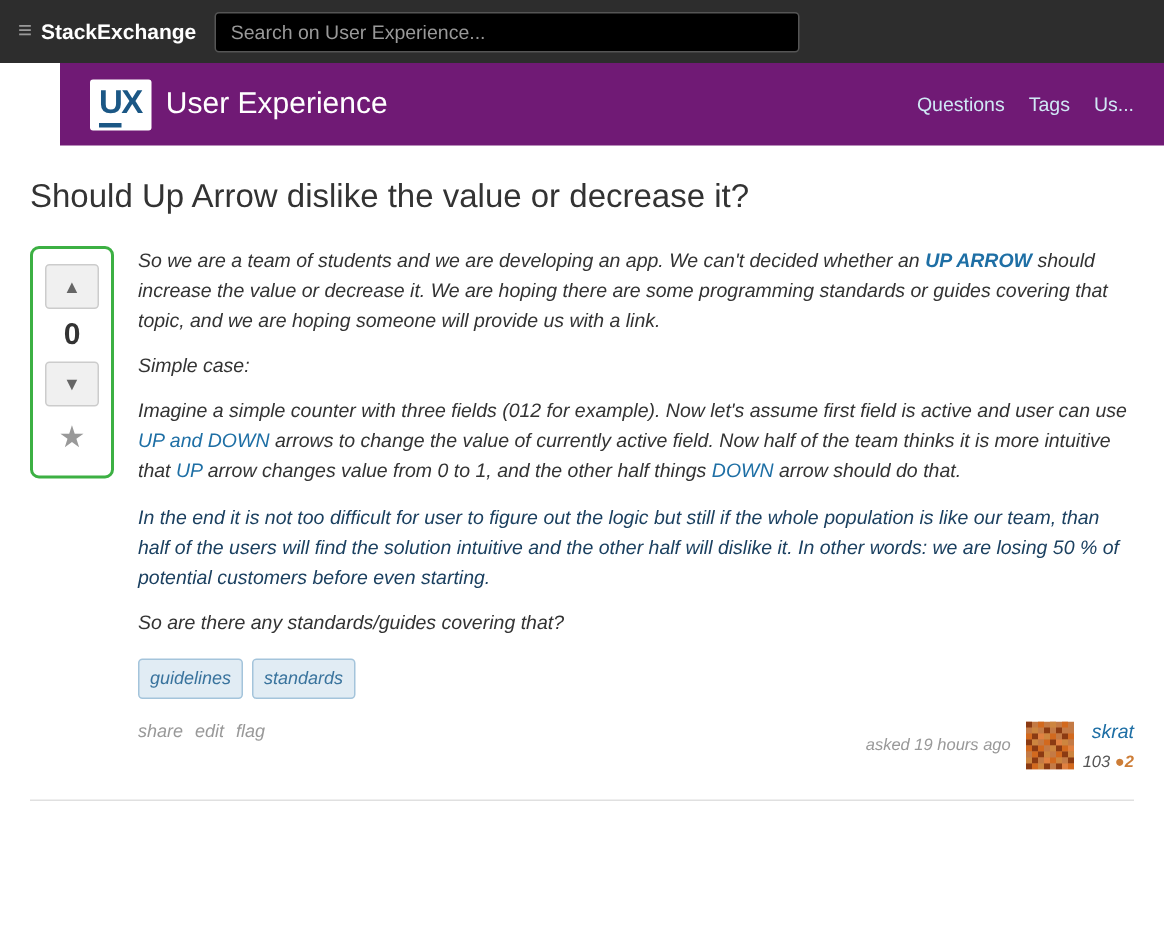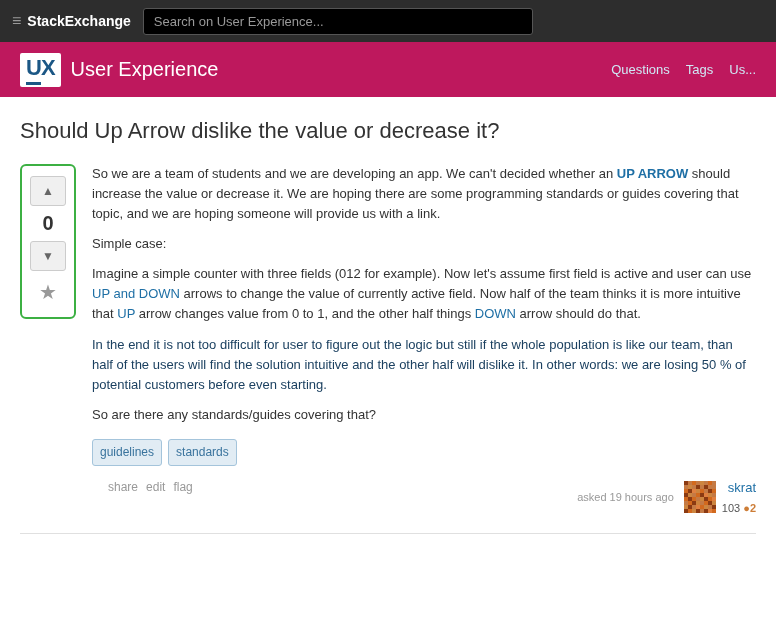"UX" .site-header { background: #be185d -> #701a75; margin-left: none -> 40px }
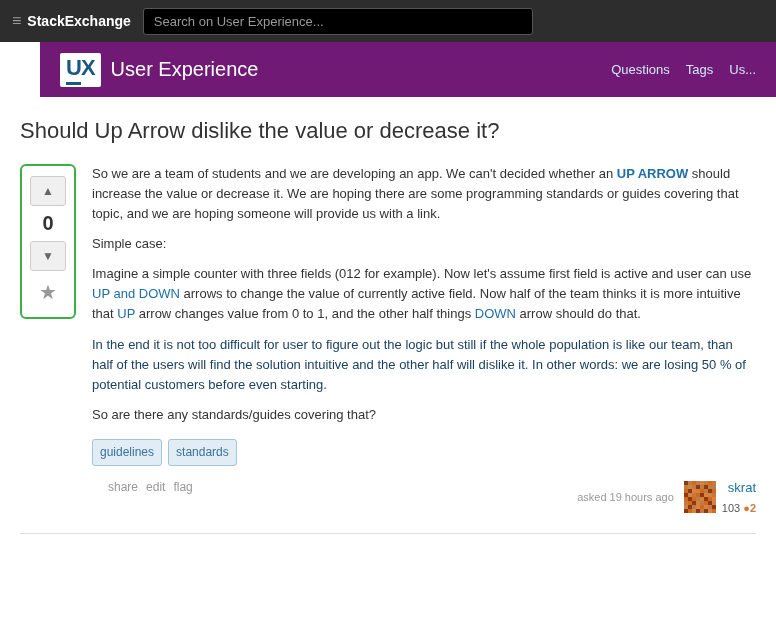"So we are a team" .question-text { font-style: none -> italic }
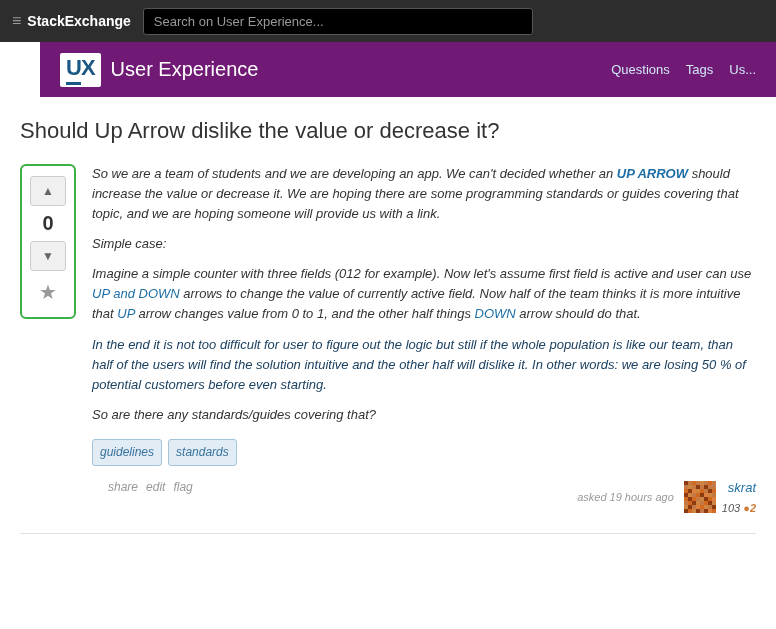"share" .post-actions { margin-left: 16px -> none }
